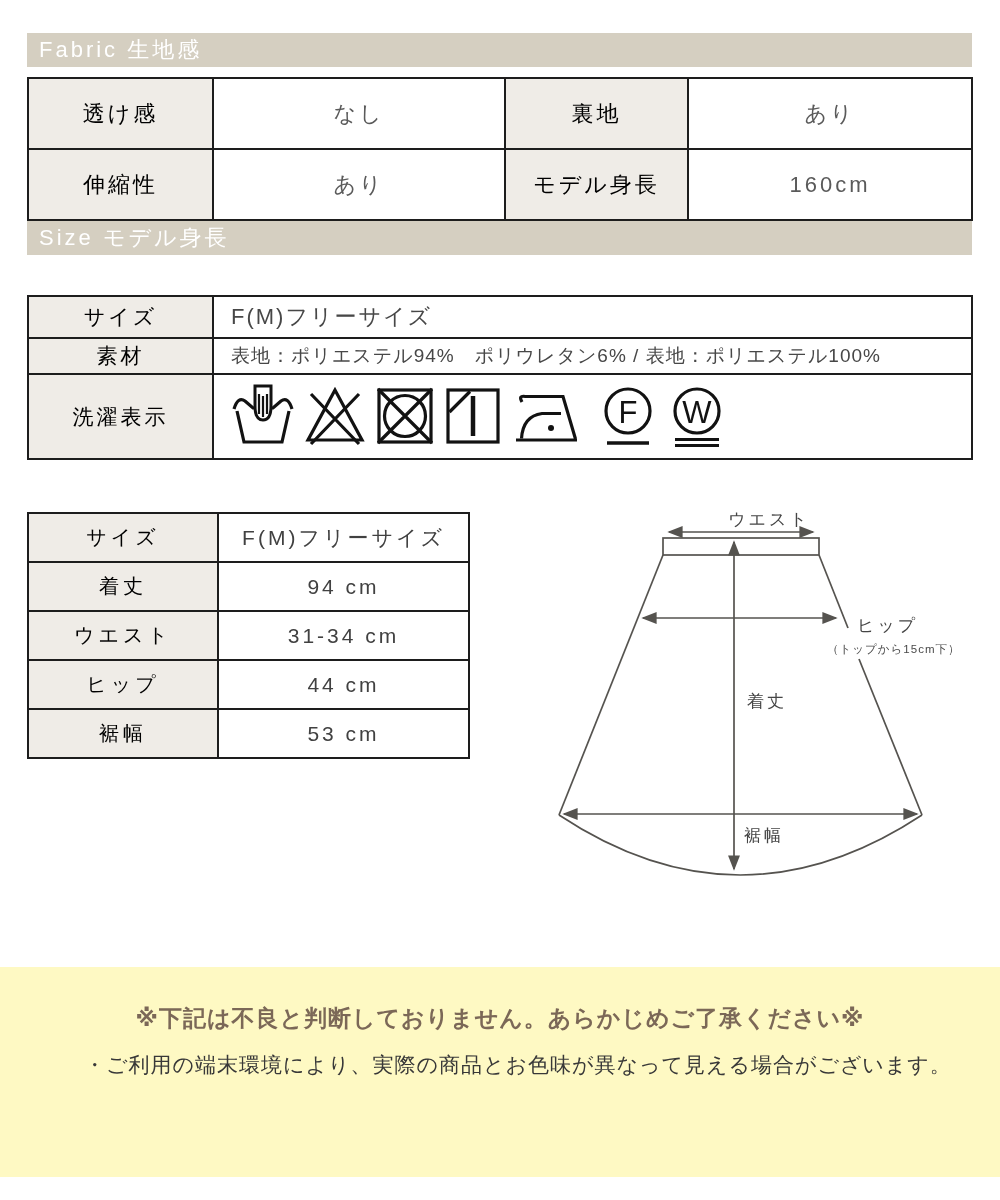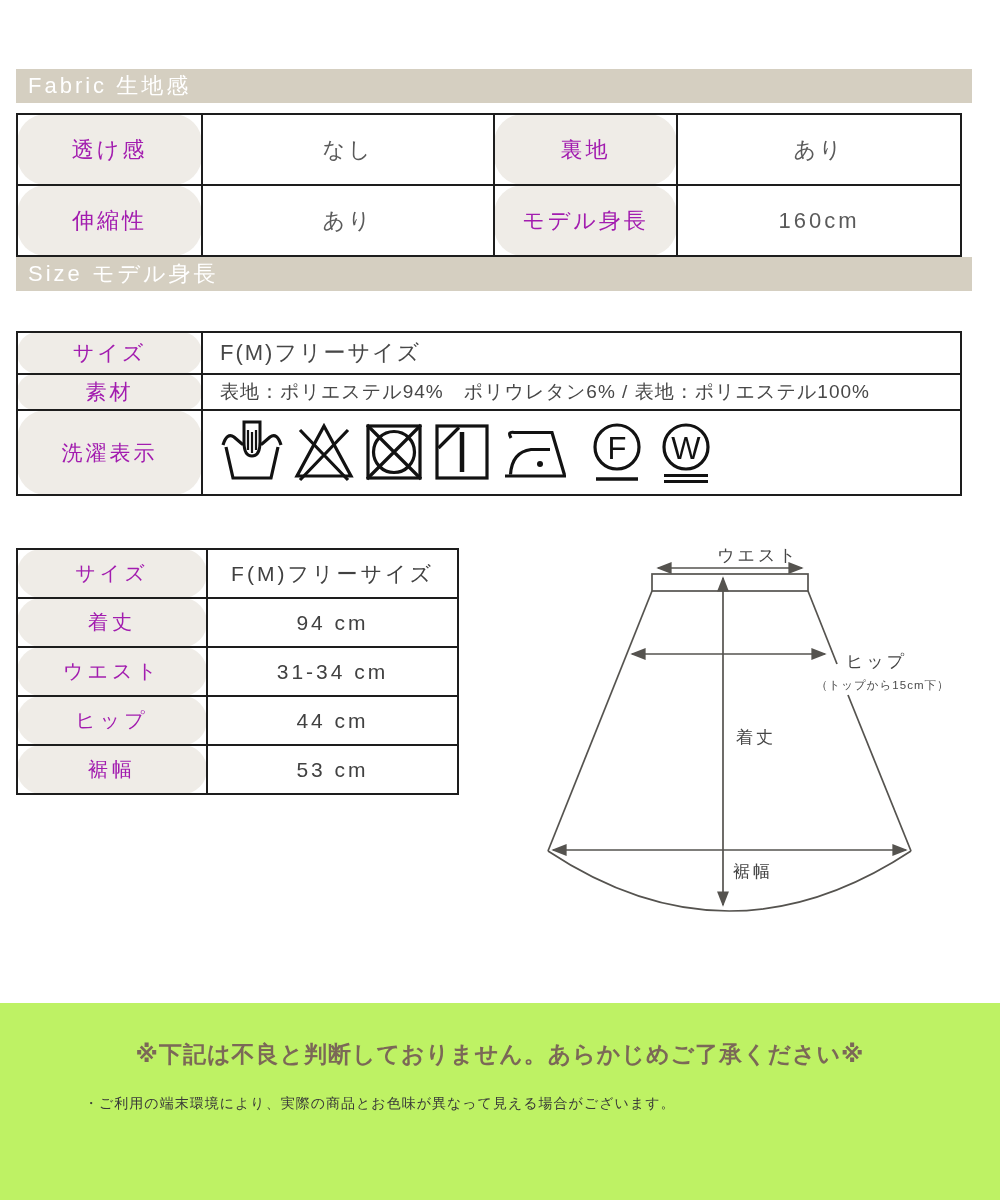"Fabric 生地感" .content { margin-top: 36px -> none; padding: 33px 28px 0 16px -> 33px 28px 0 27px }
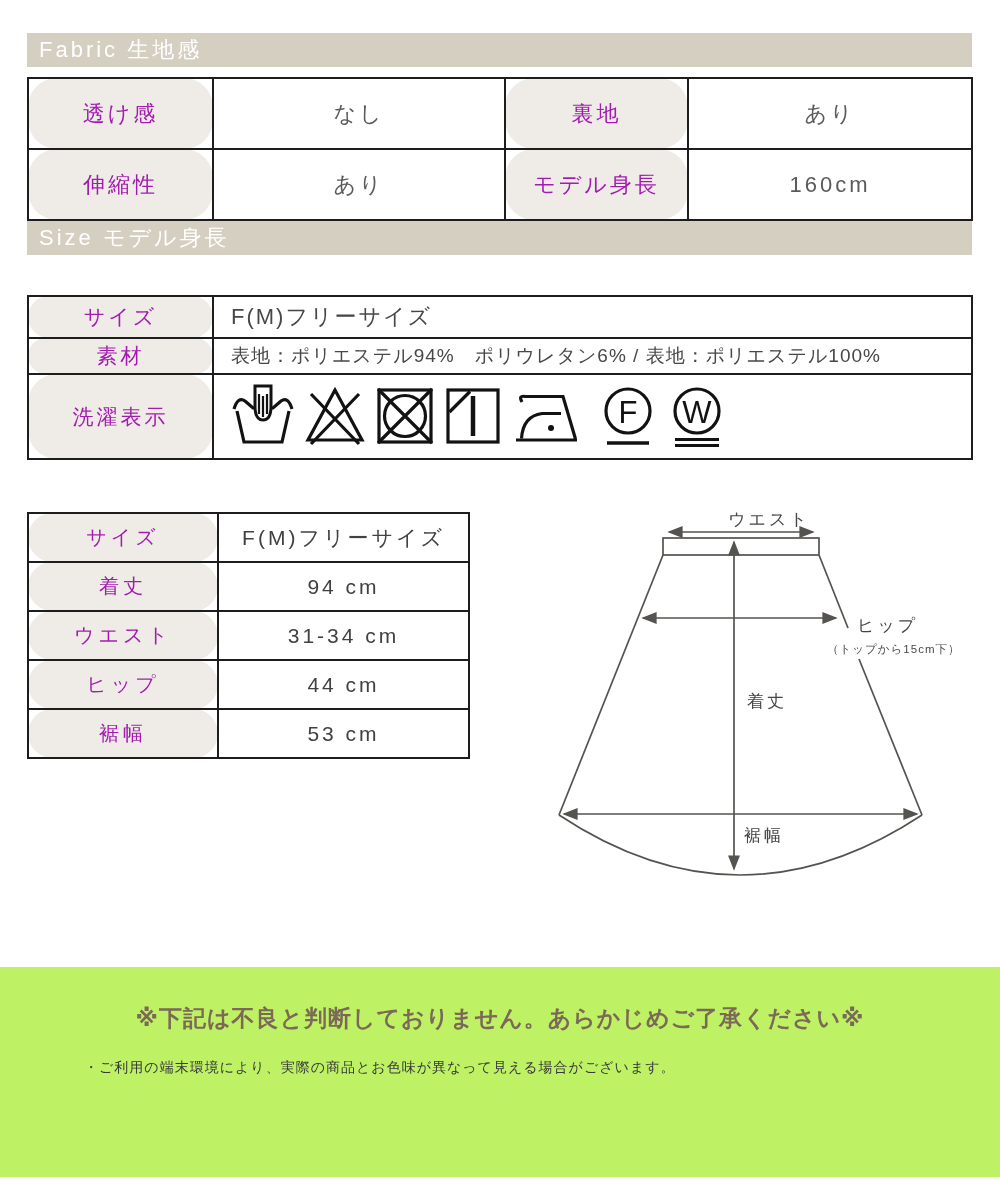"透け感" td.hd { border-radius: 29px -> none; color: #a21caf -> #000000 }
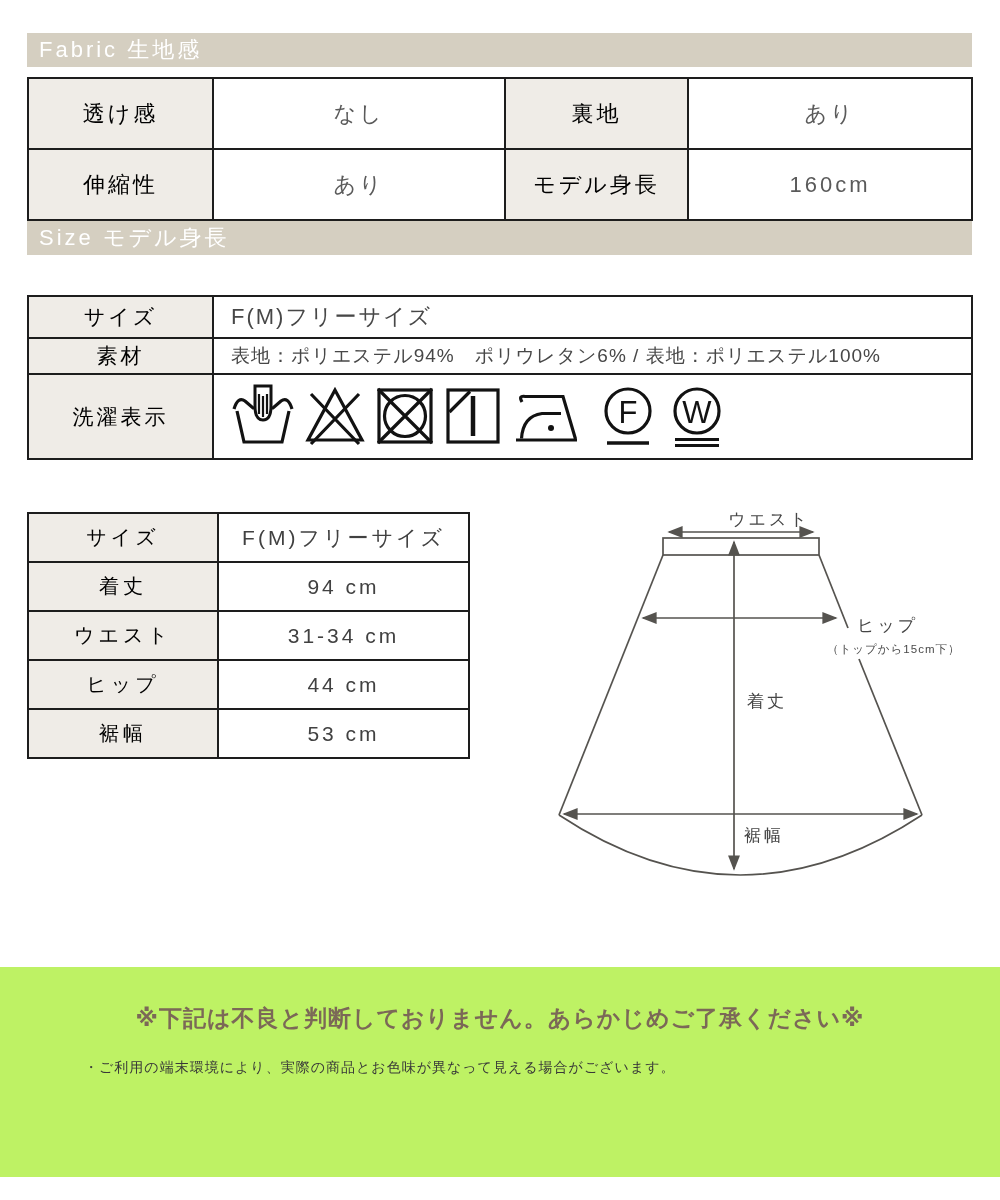"※下記は不良と判断しておりません。あらかじめご了承ください※" .notes { background: #bef264 -> #fef9c3 }
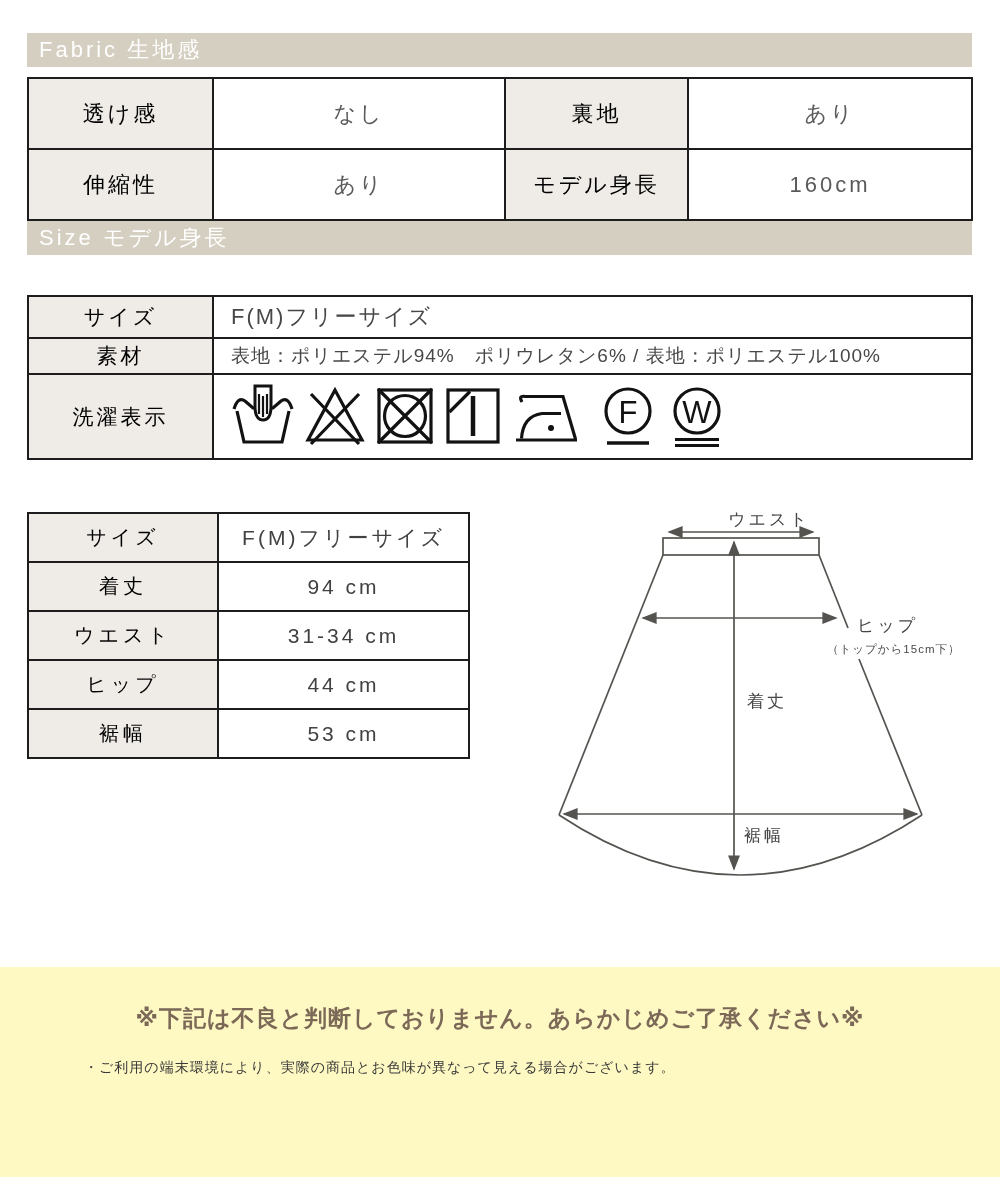"・ご利用の端末環境により、実際の商品とお色味が異なって見える場合がございます。" .notes-list li { font-family: none -> Liberation Mono, monospace; font-size: 14px -> 21px }
